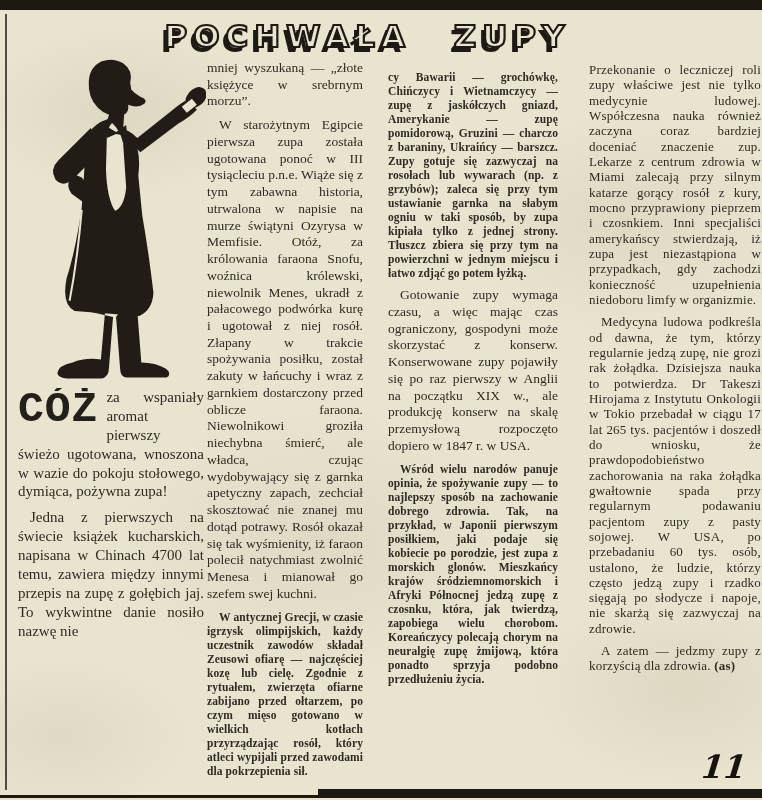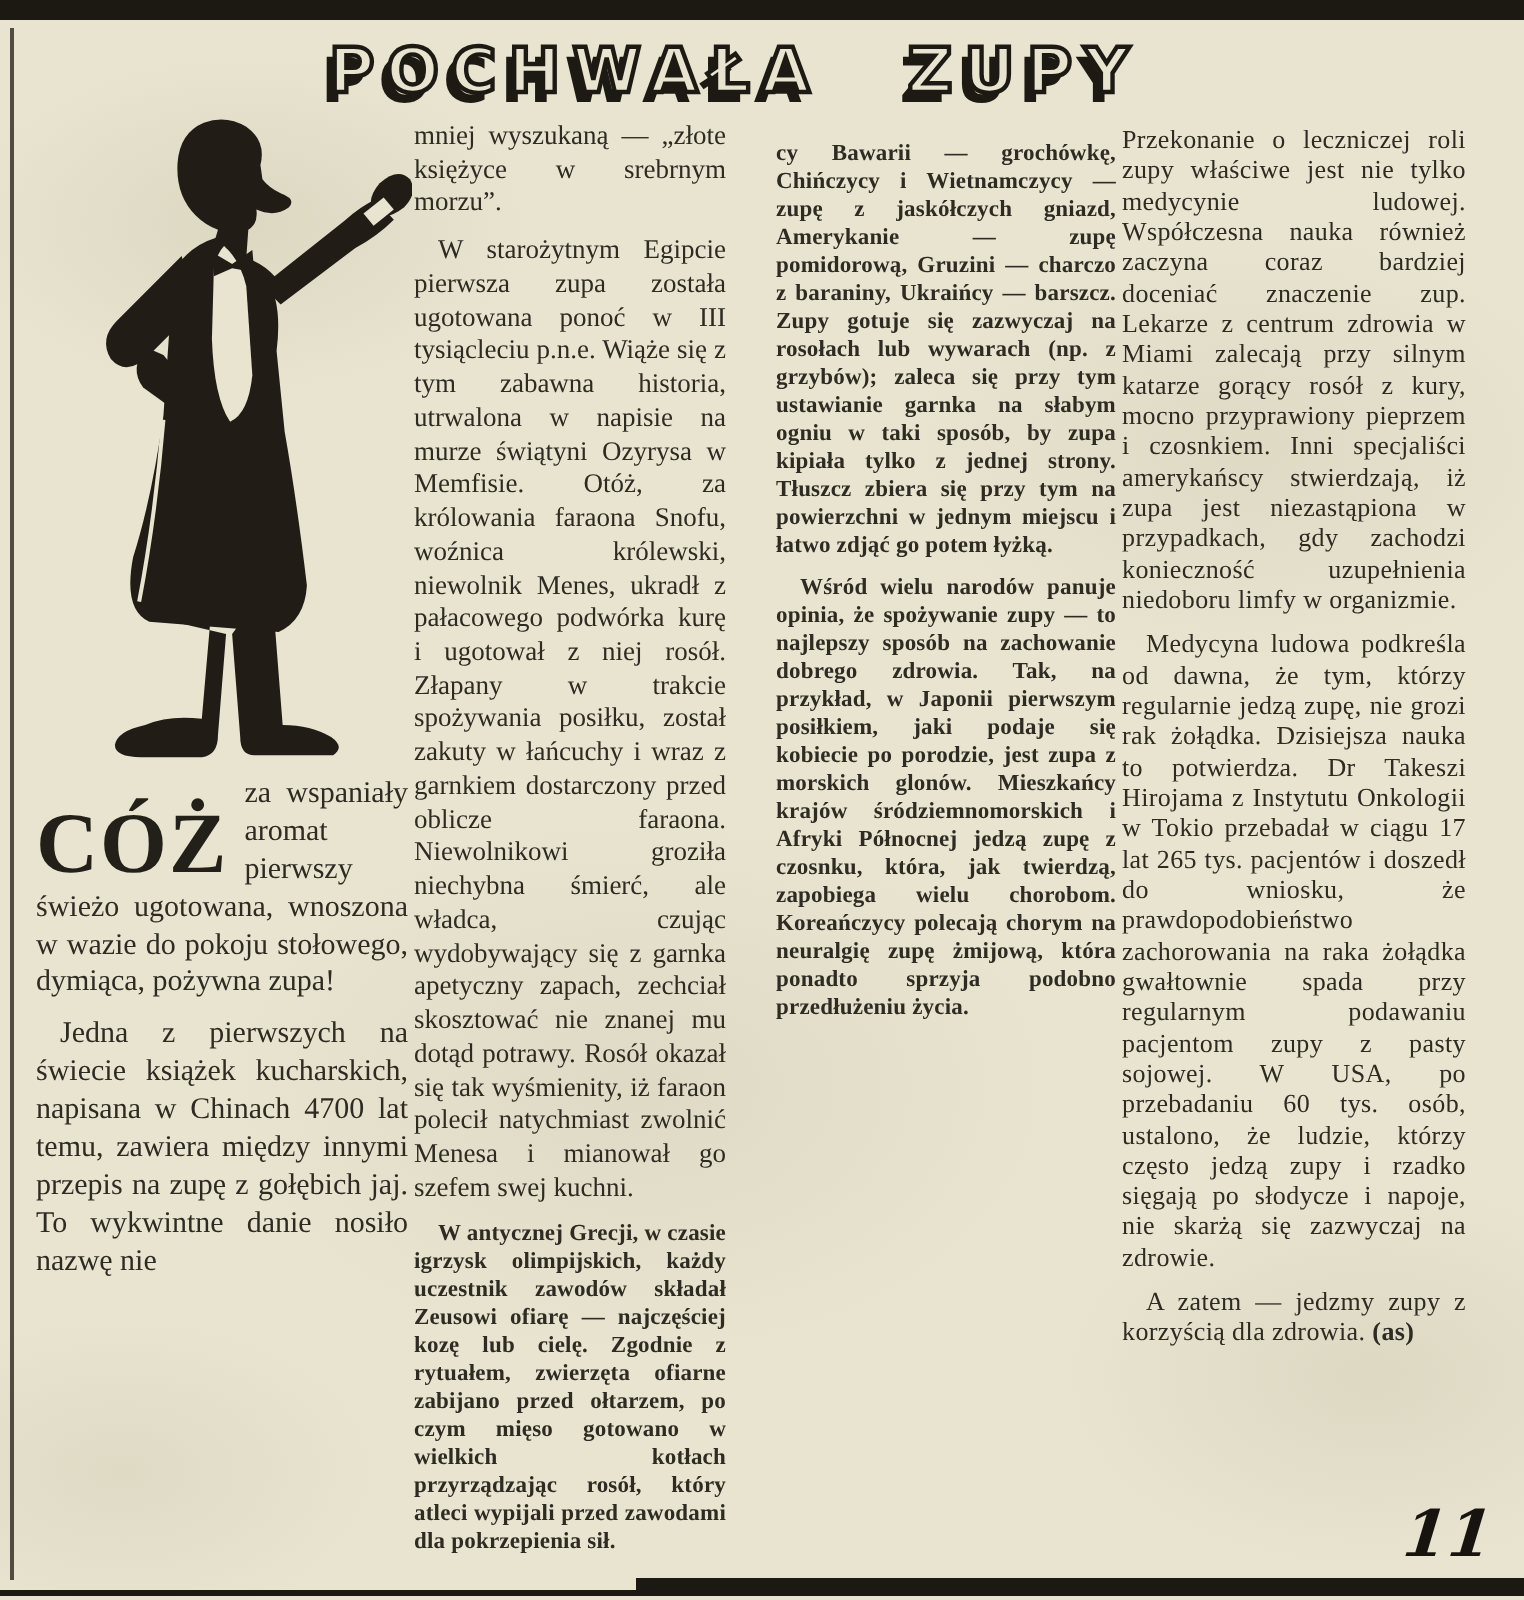"Przekonanie o leczniczej roli zupy" .col-d { left: 561px -> 589px }
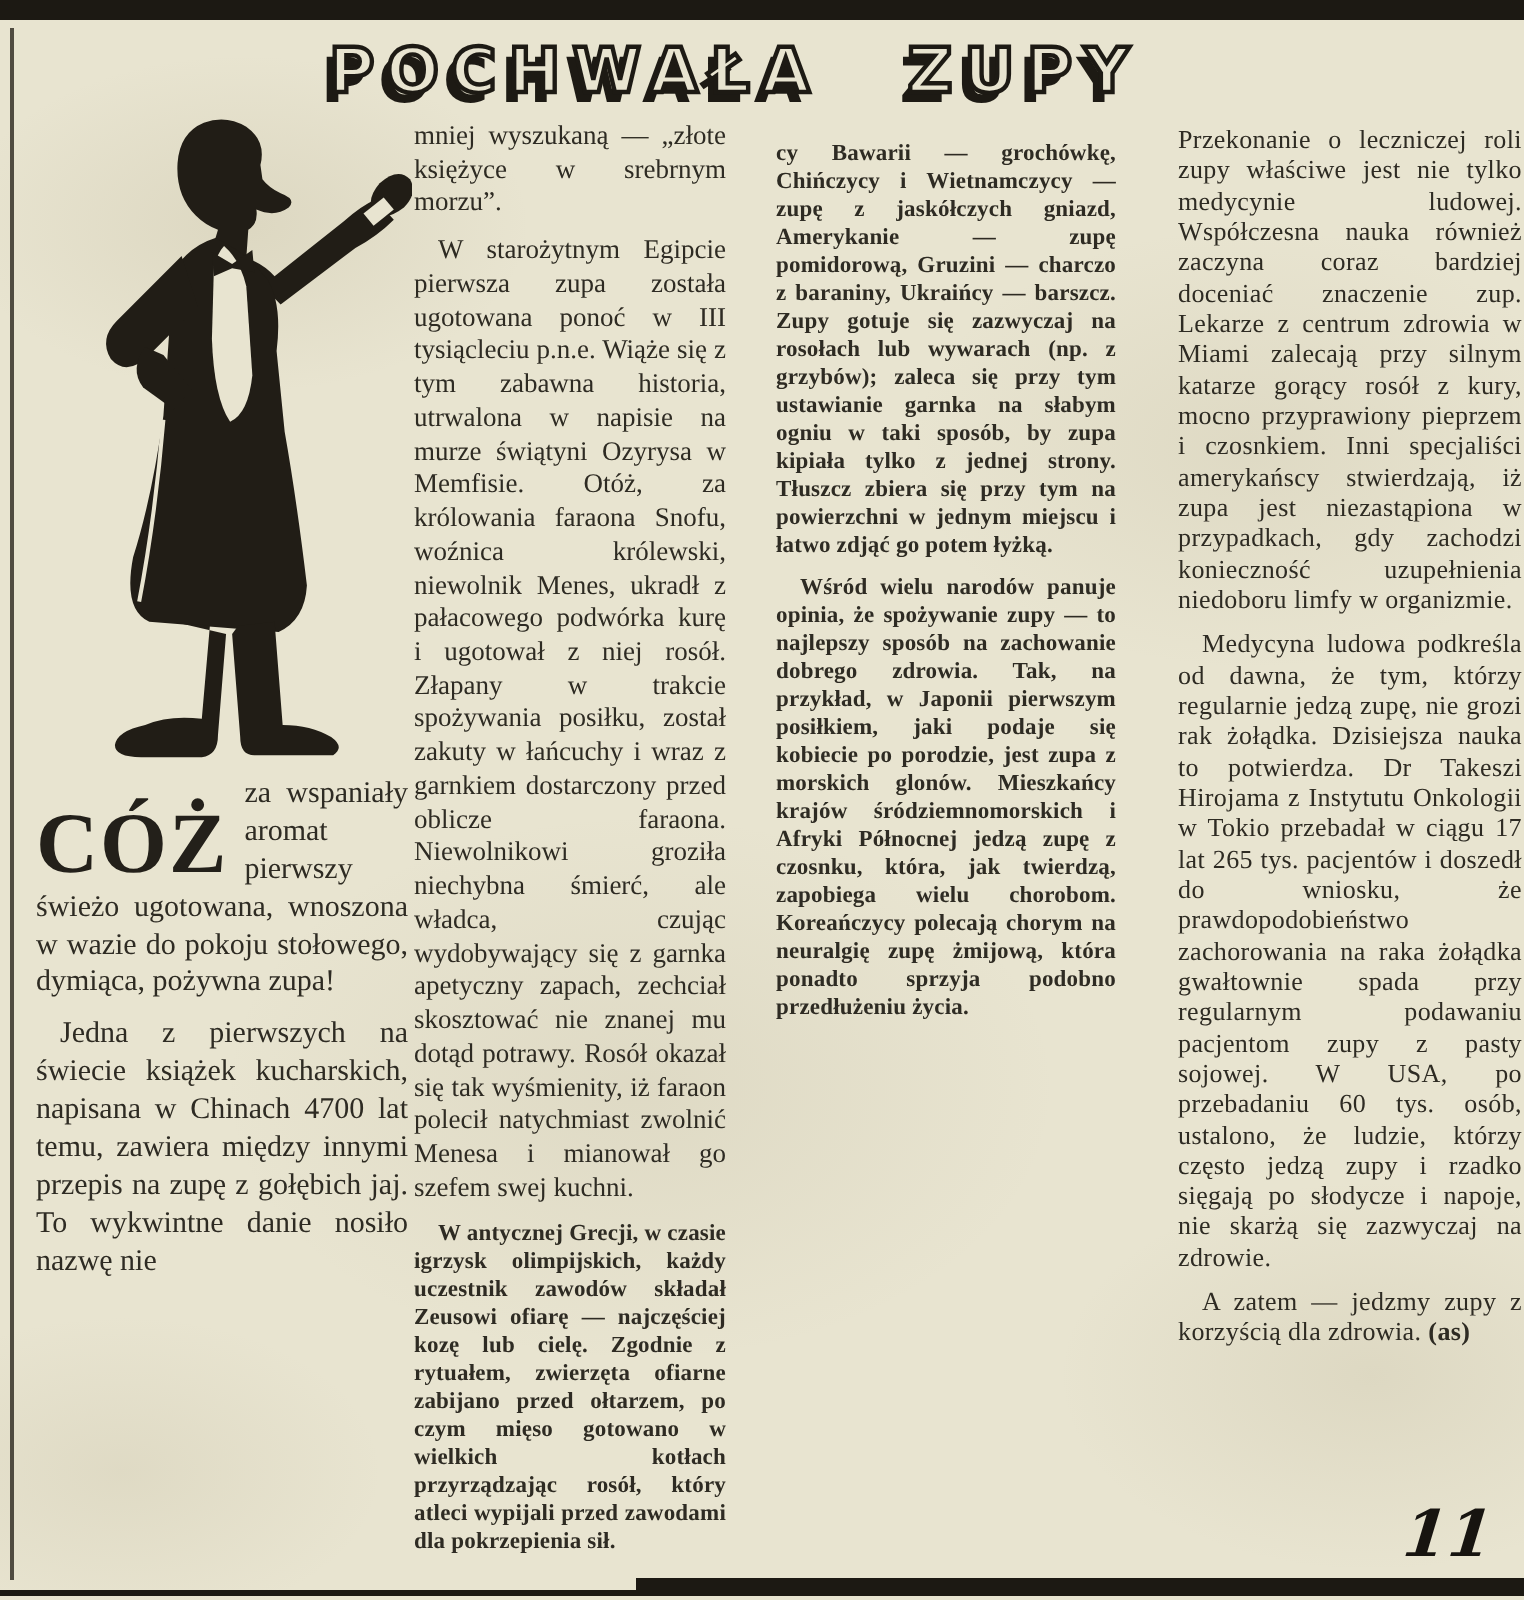"Gotowanie zupy wymaga czasu, a" p { html: none -> <p>Gotowanie zupy wymaga czasu, a więc mając czas ograniczony, gospodyni może skorzystać z konserw. Konserwowane zupy pojawiły się po raz pierwszy w Anglii na początku XIX w., ale produkcję konserw na skalę przemysłową rozpoczęto dopiero w 1847 r. w USA.</p> }
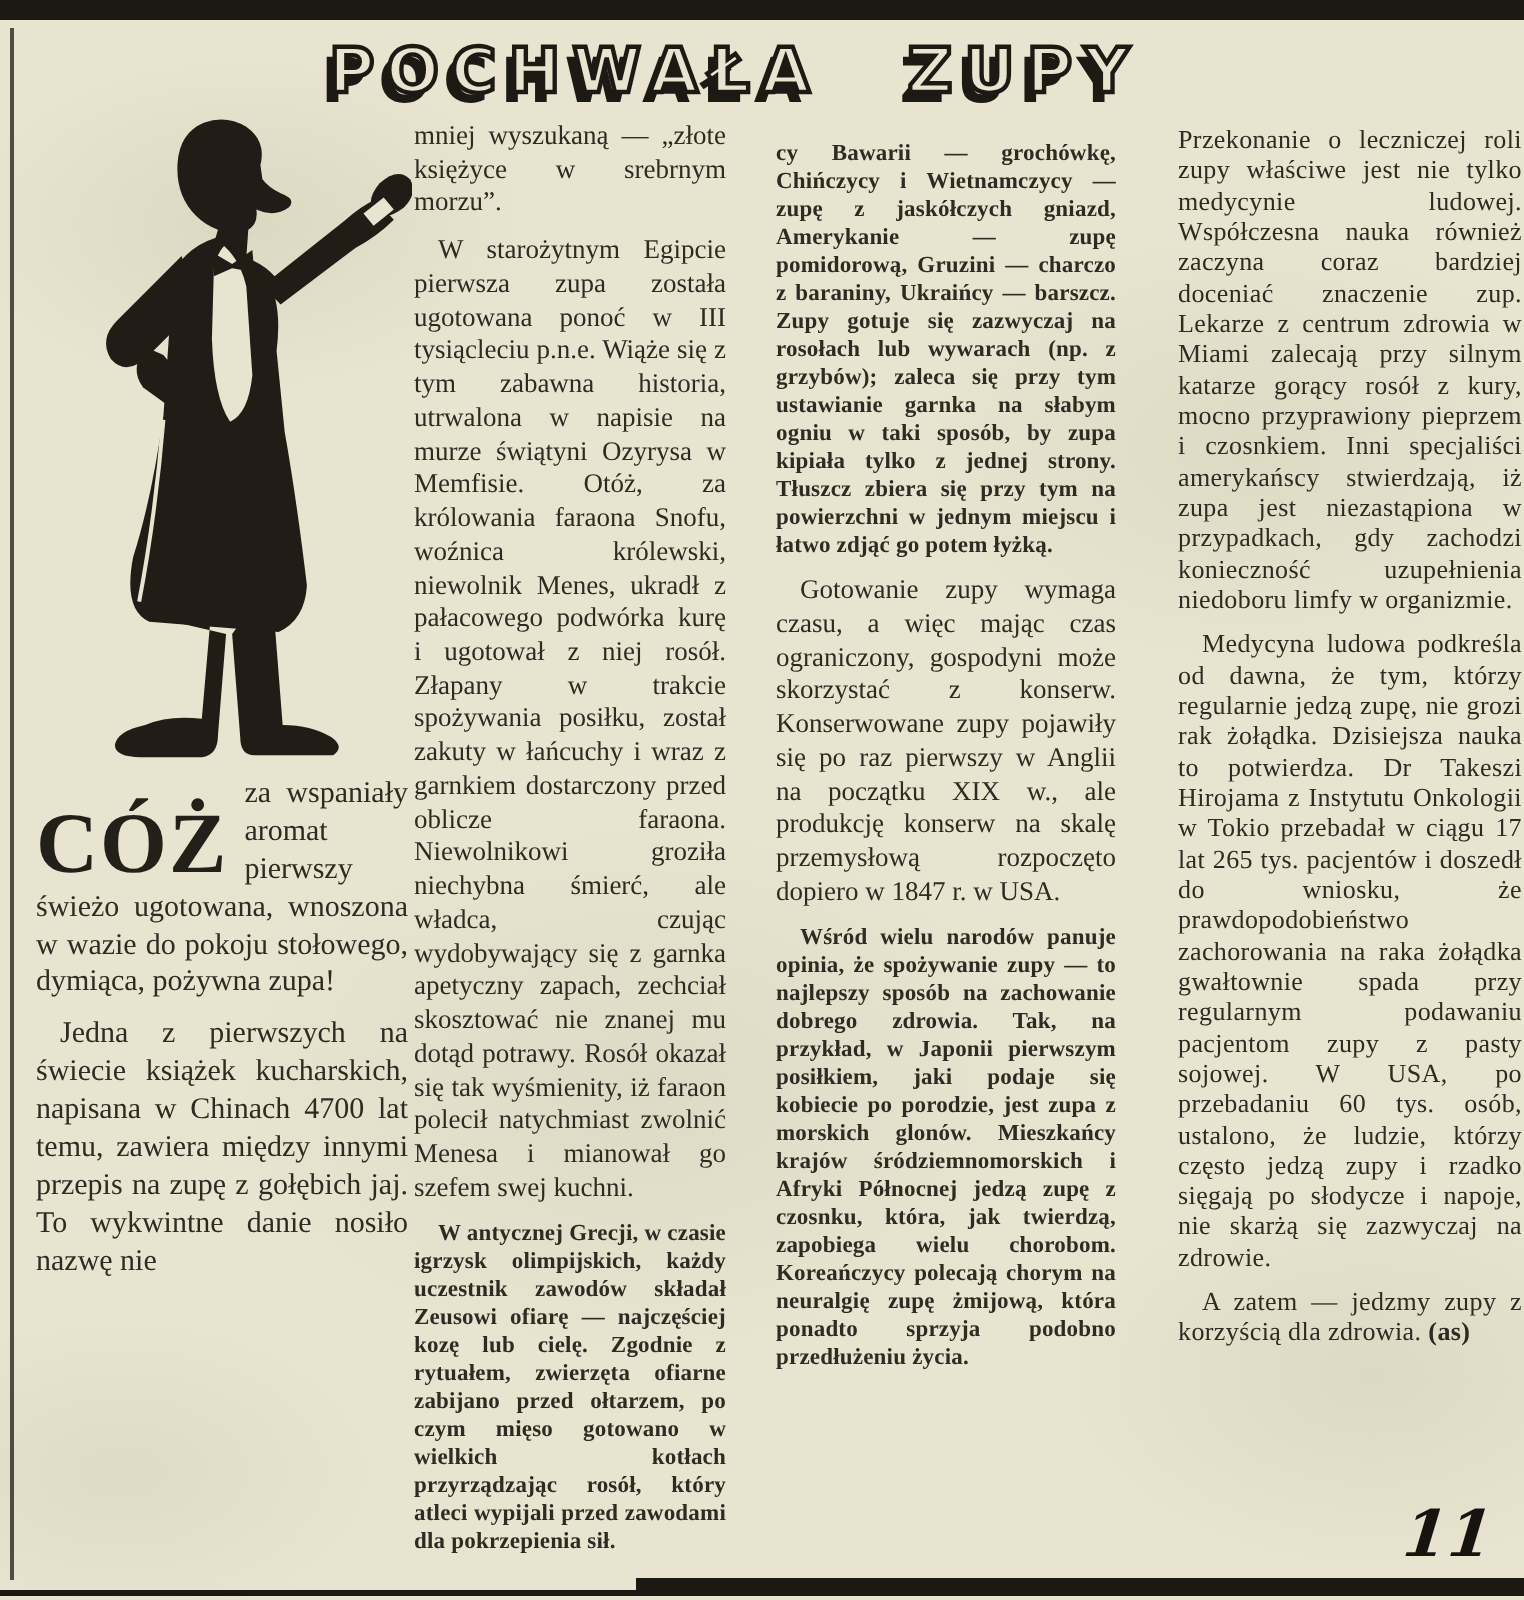"CÓŻ" .dropcap { font-family: Liberation Serif, serif -> Liberation Mono, monospace; margin-top: 13px -> none }
